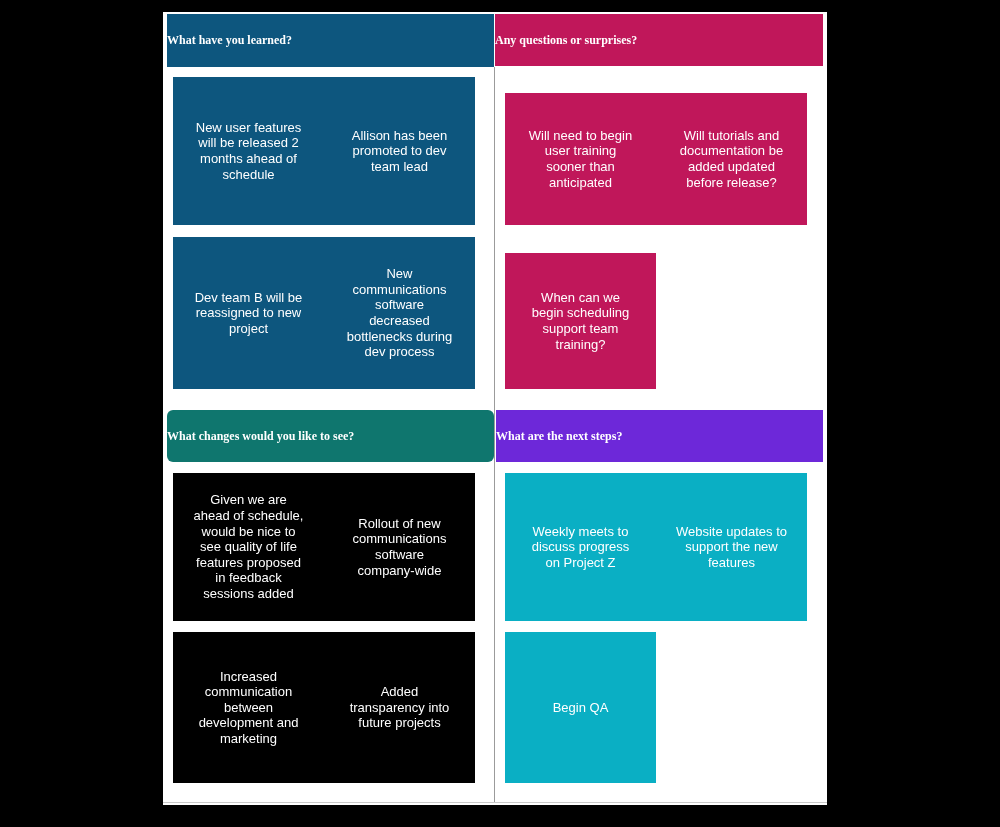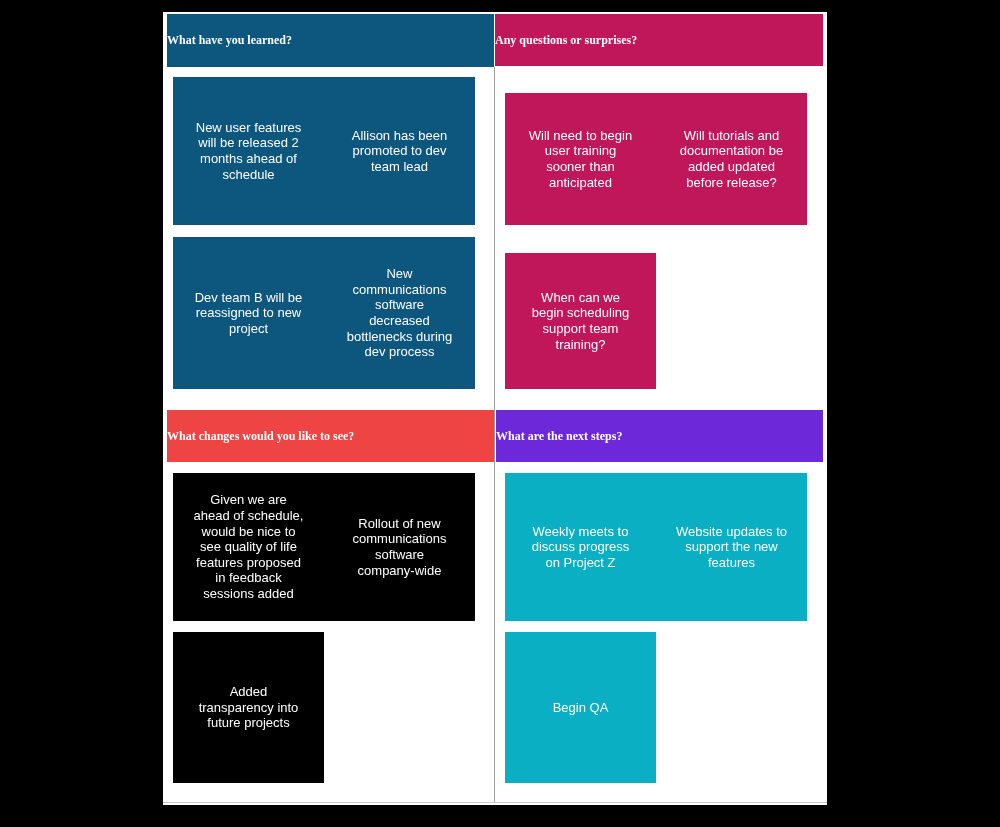"What changes would you like" .hdr-changes { background: #ef4444 -> #0f766e; border-radius: none -> 6px }
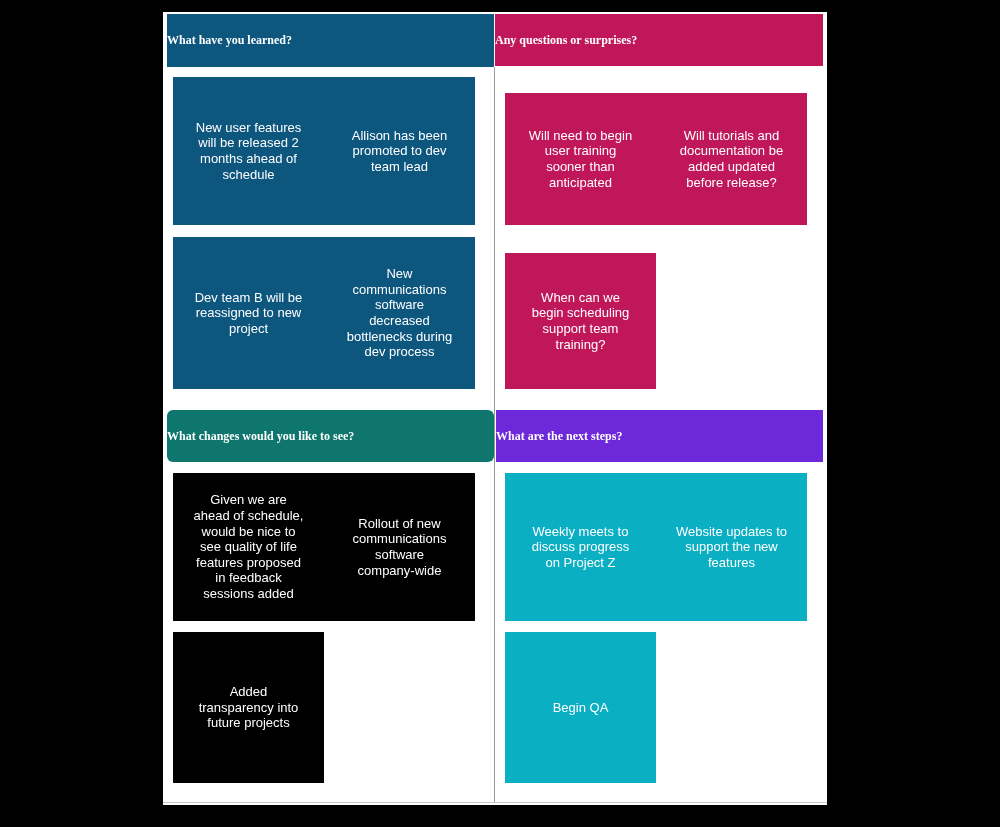"Increased" div.card { html: none -> <div>Increased communication between development and marketing</div> }
